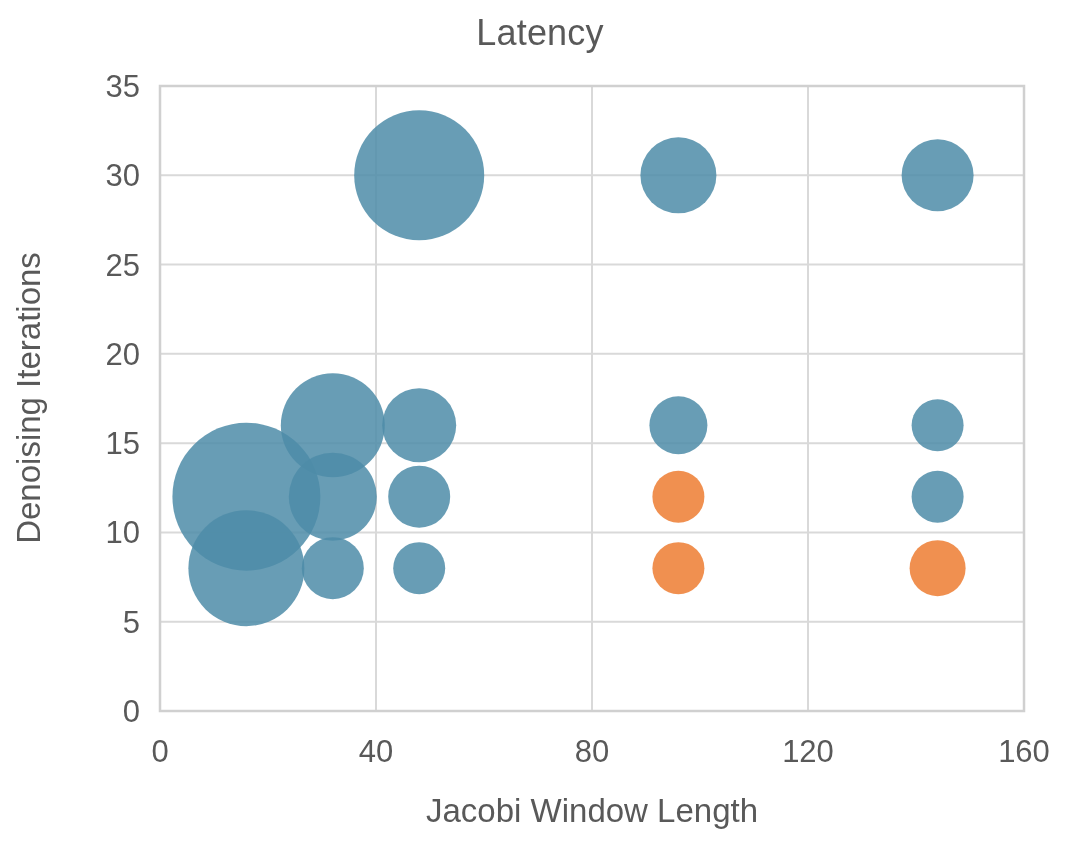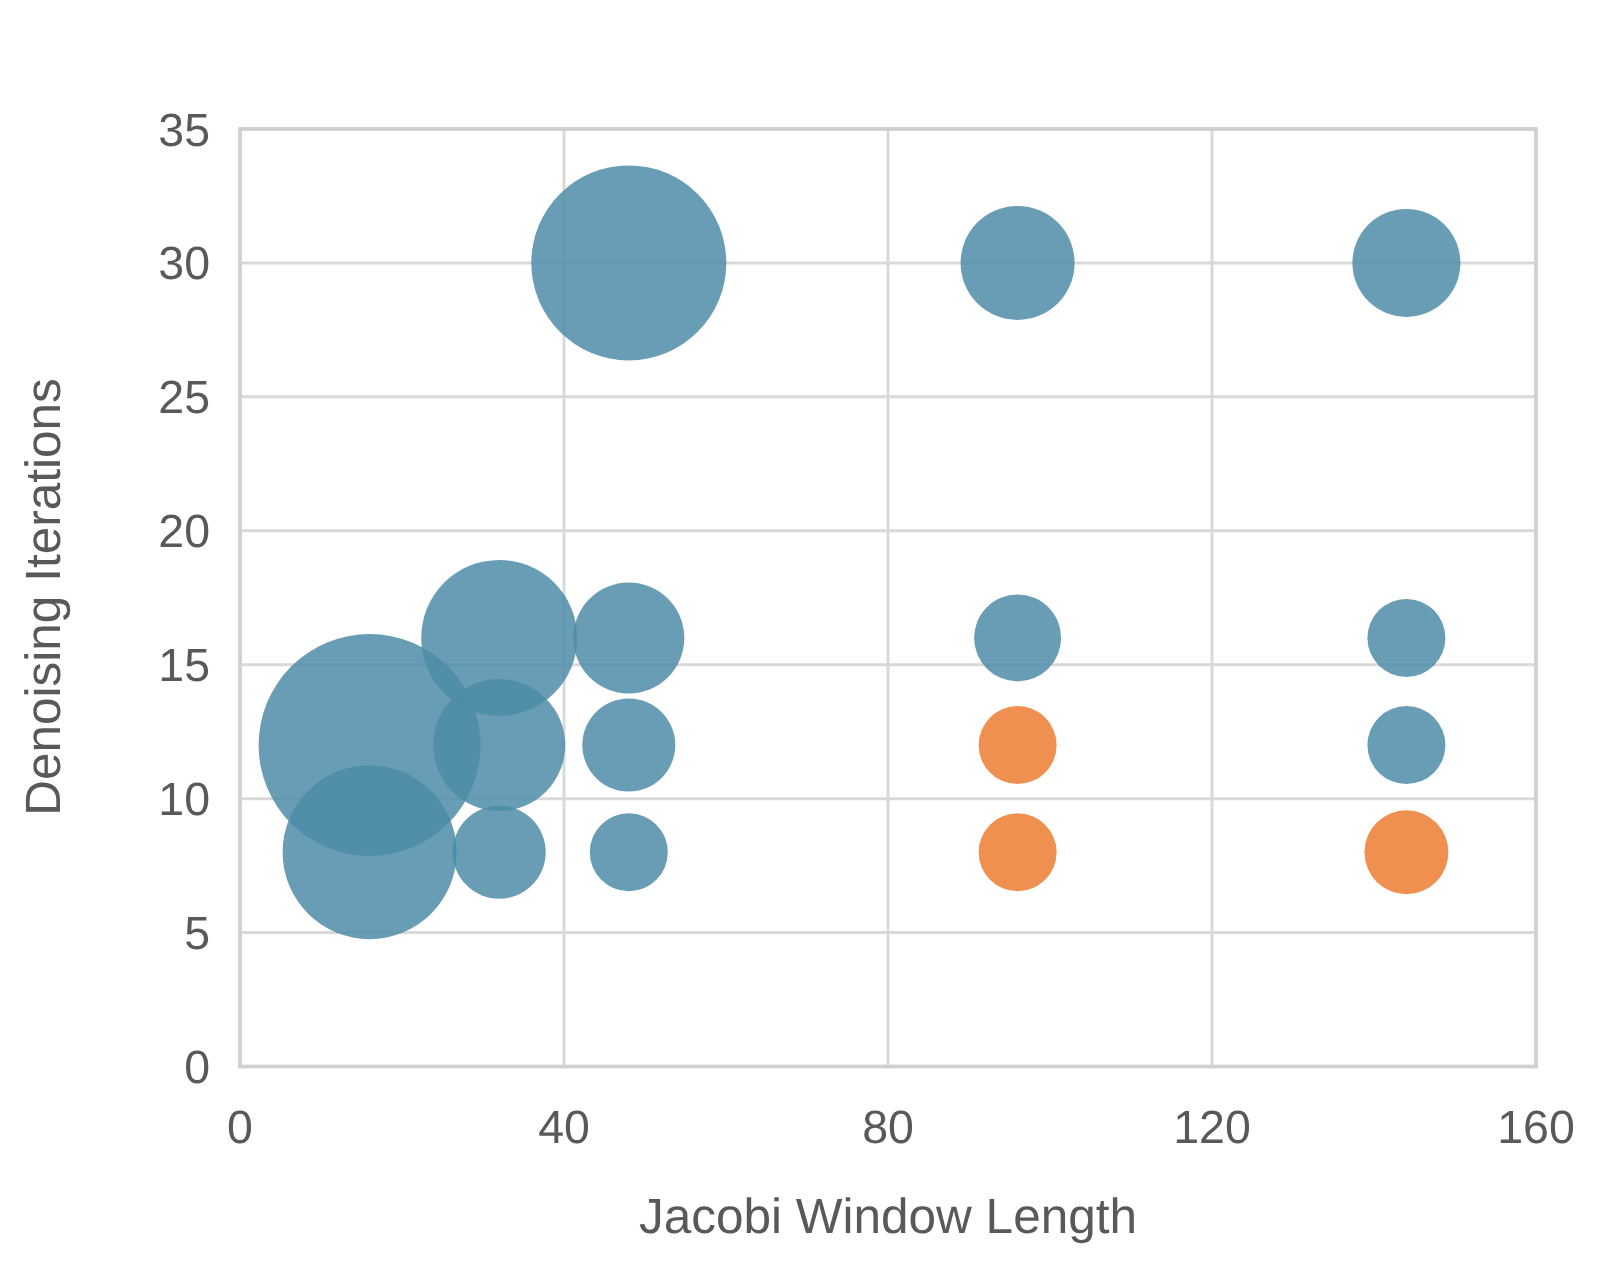"Latency" div { html: none -> <div>Latency</div> }
